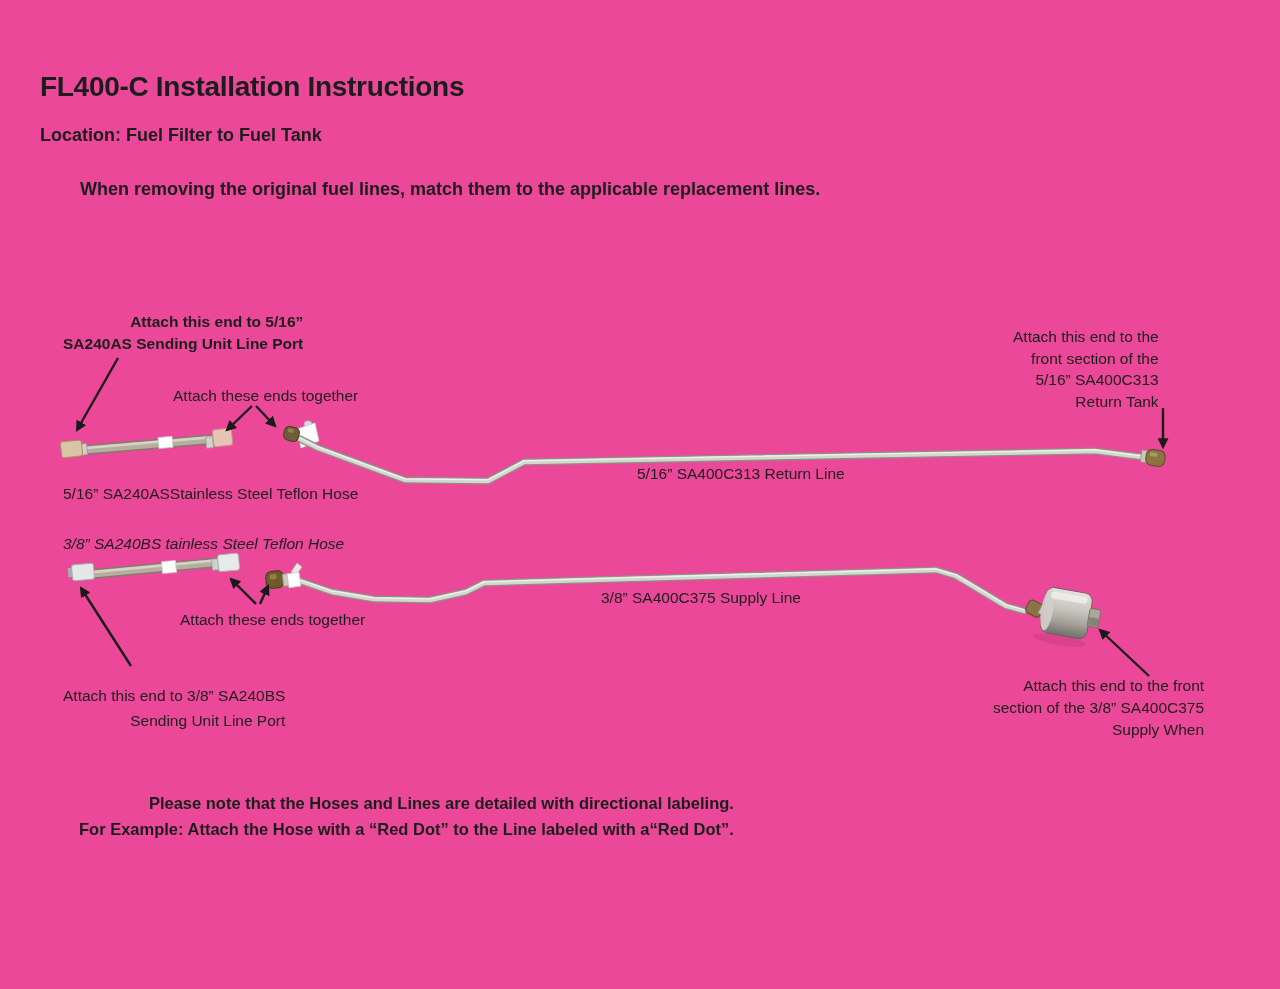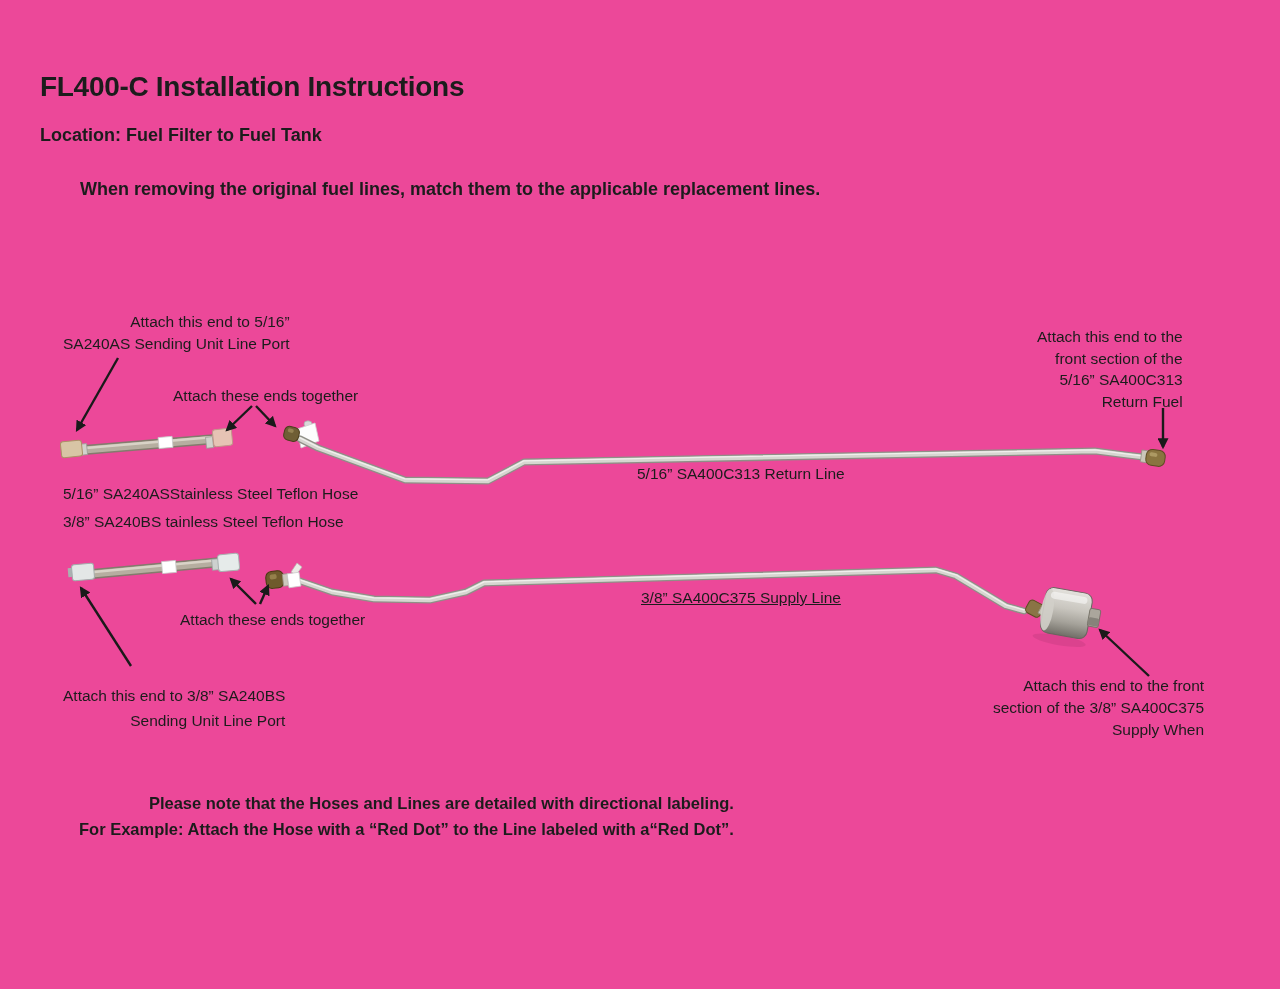"Attach this end to 5/16”" div.abs { font-weight: none -> bold }
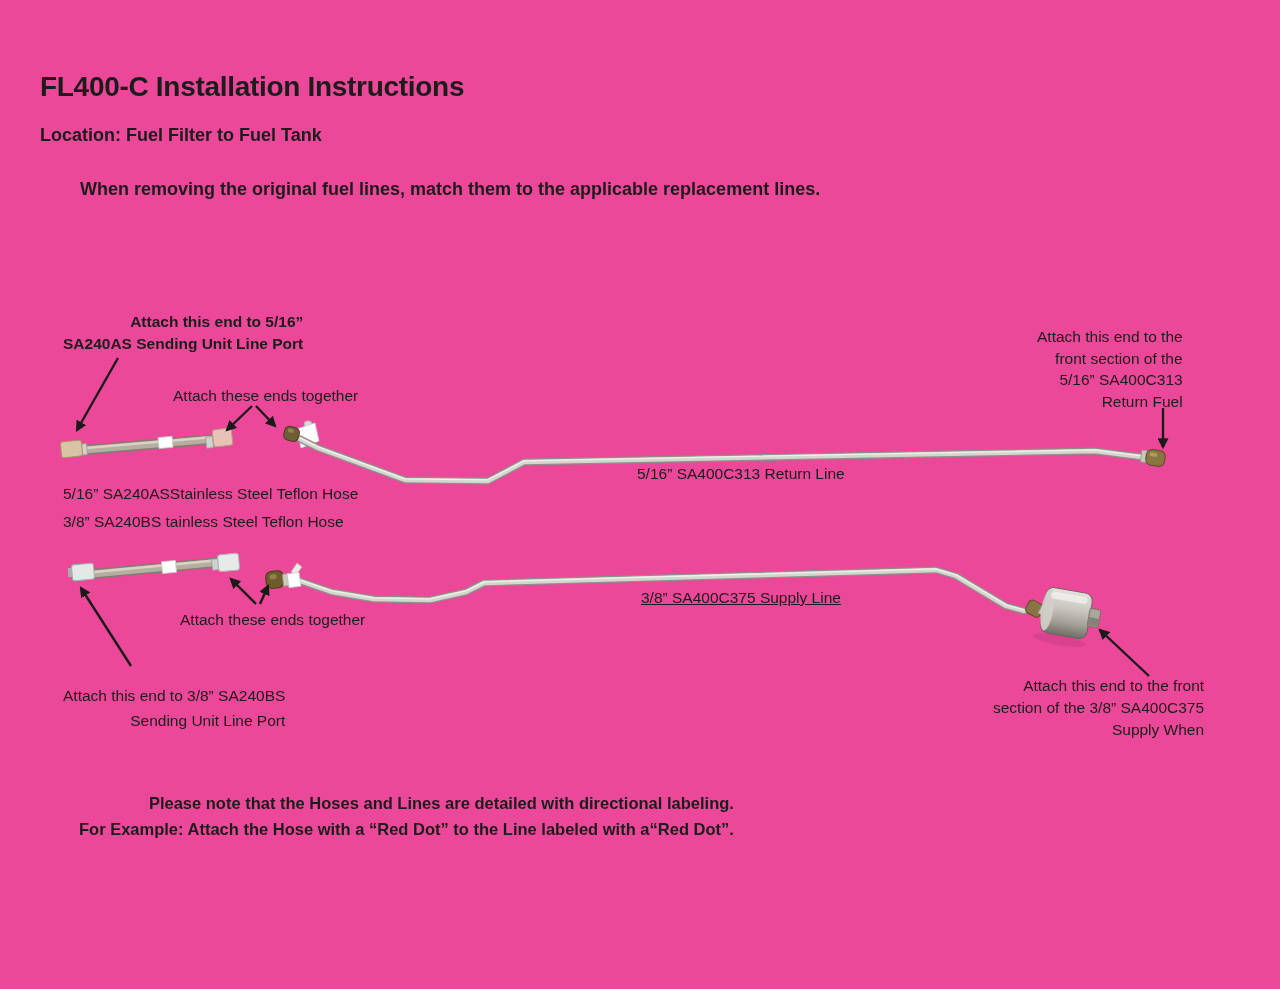"Attach this end to the" div.abs { left: 1037px -> 1013px }
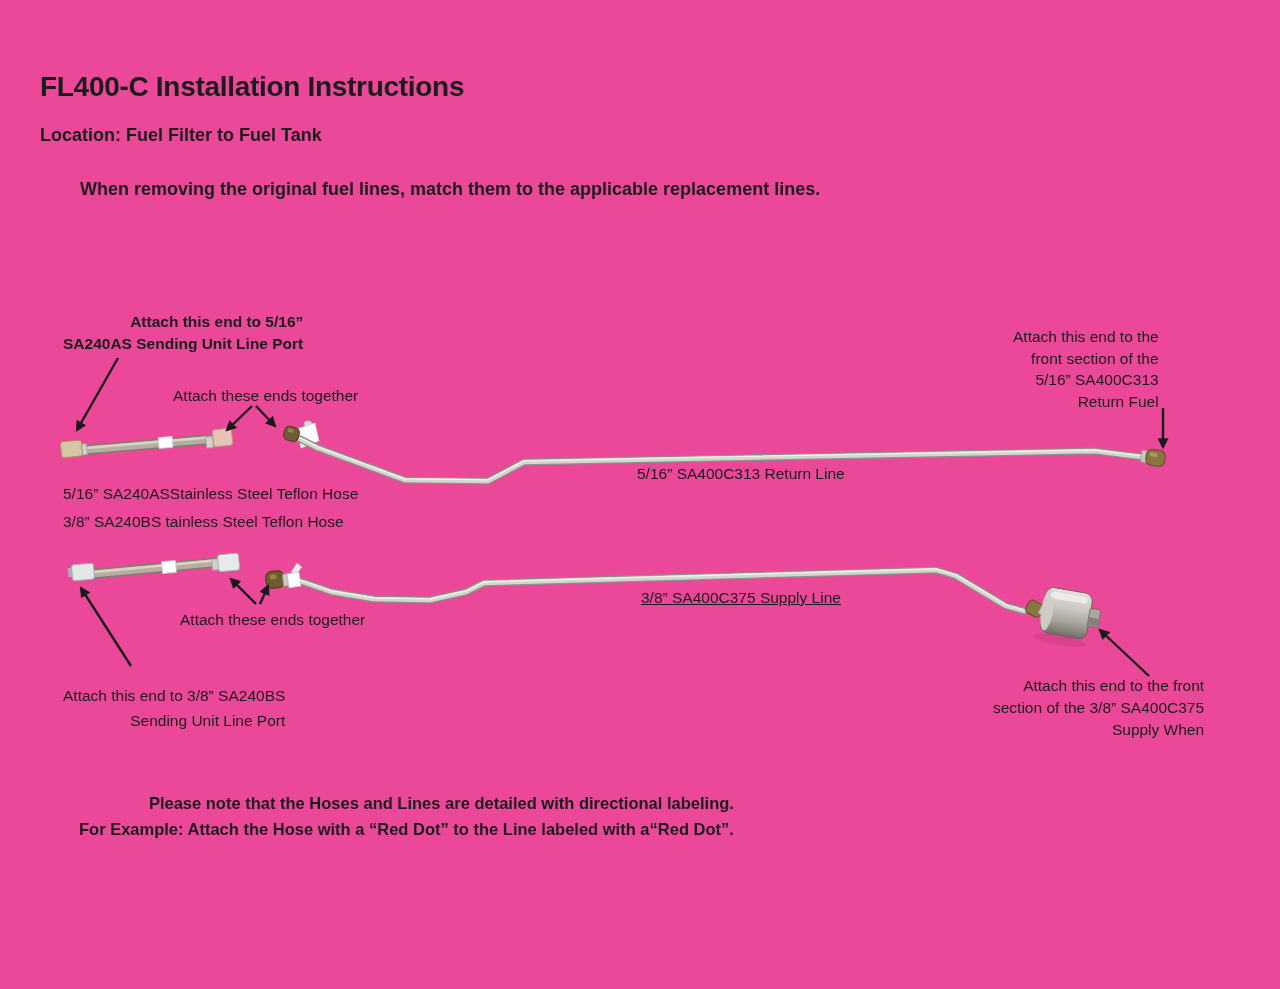"Return Fuel" div { text: Fuel -> Tank }
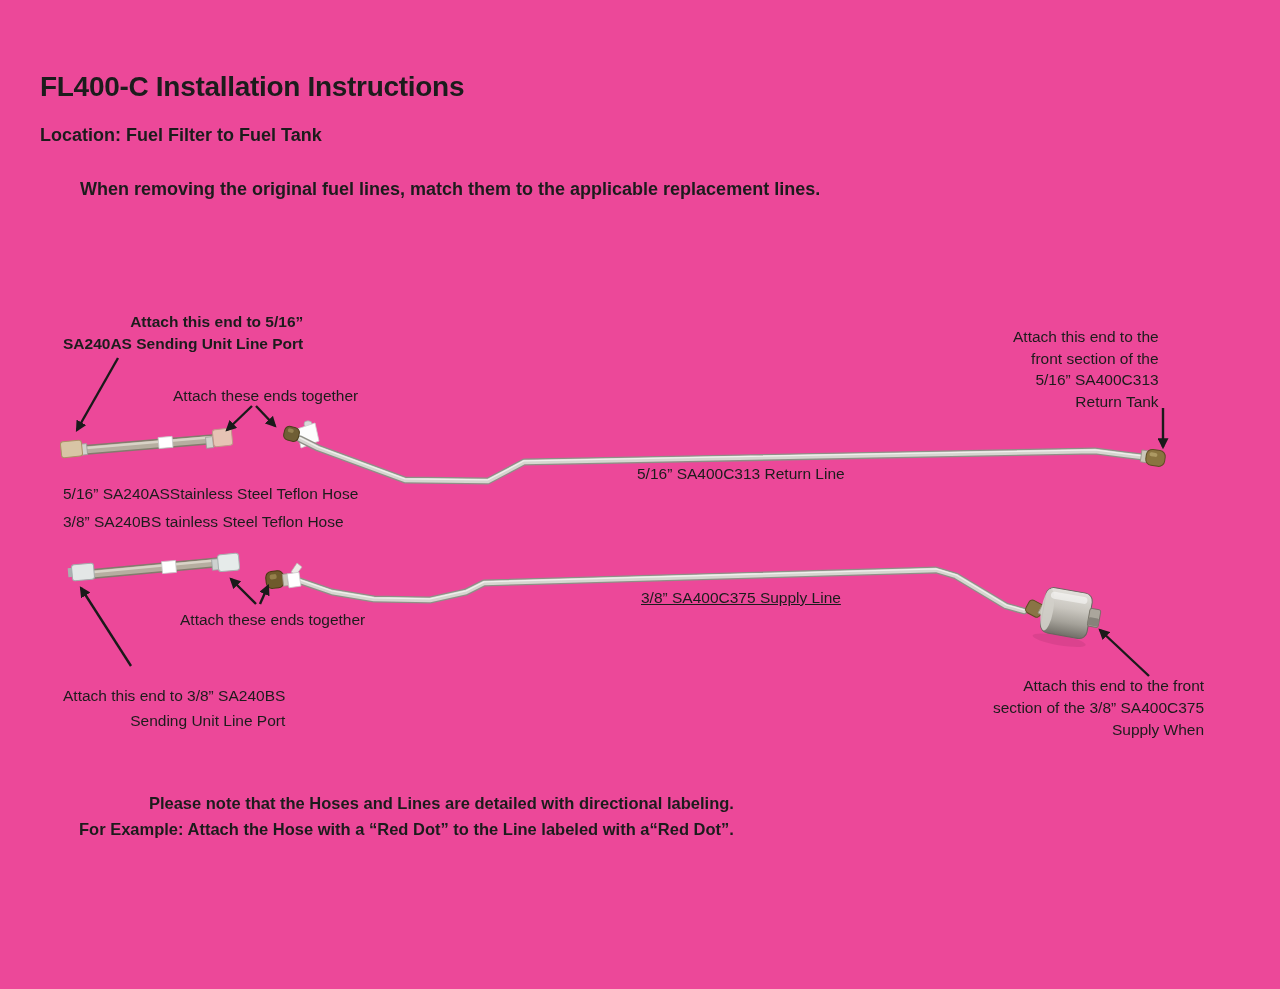"3/8” SA240BS tainless Steel Teflon" div.abs { font-style: none -> italic; top: 512px -> 534px }
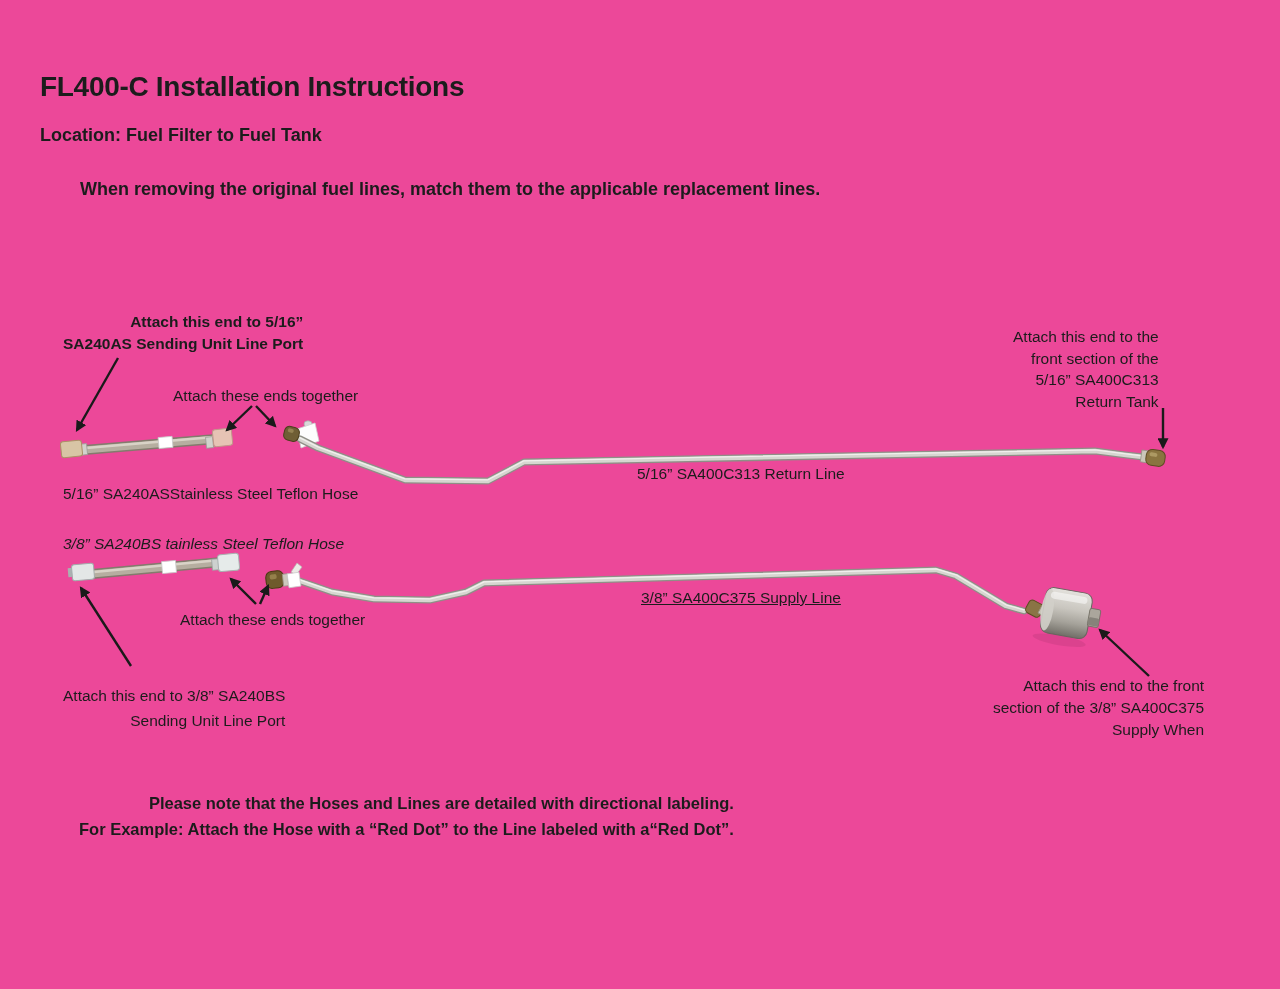"3/8” SA400C375 Supply Line" div.abs { left: 641px -> 601px; text-decoration: underline -> none }
